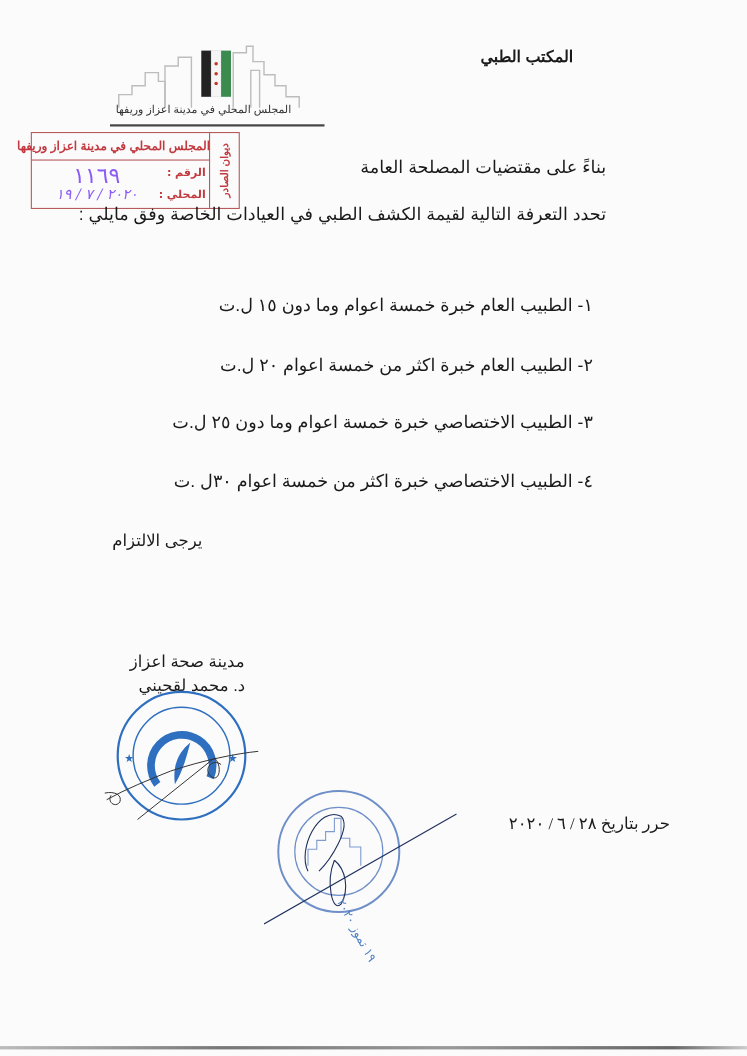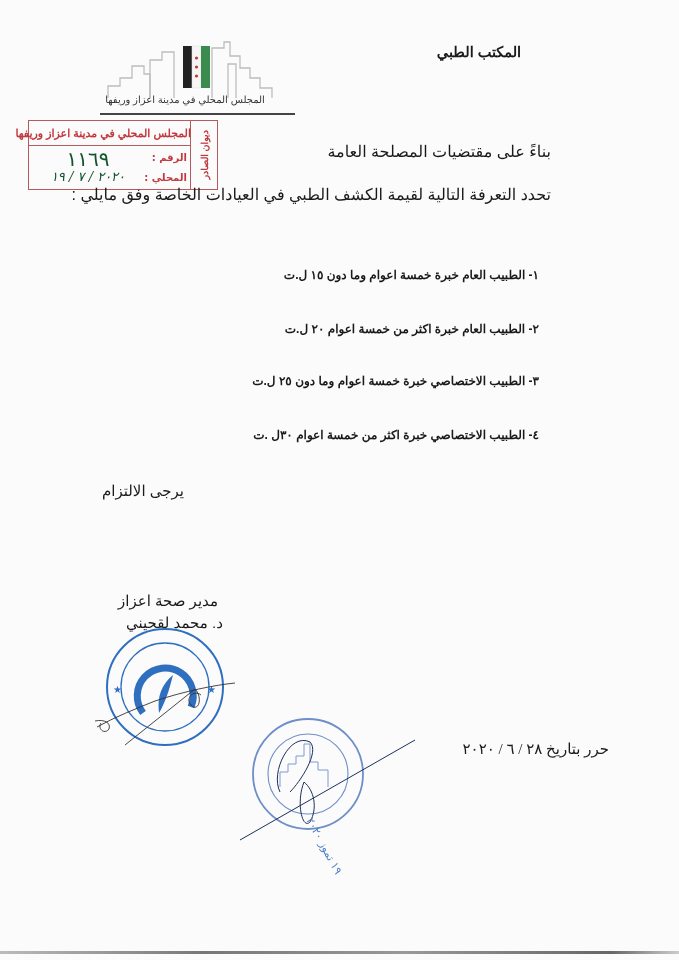"١١٦٩" .reg-row .val { color: #14532d -> #8b5cf6 }
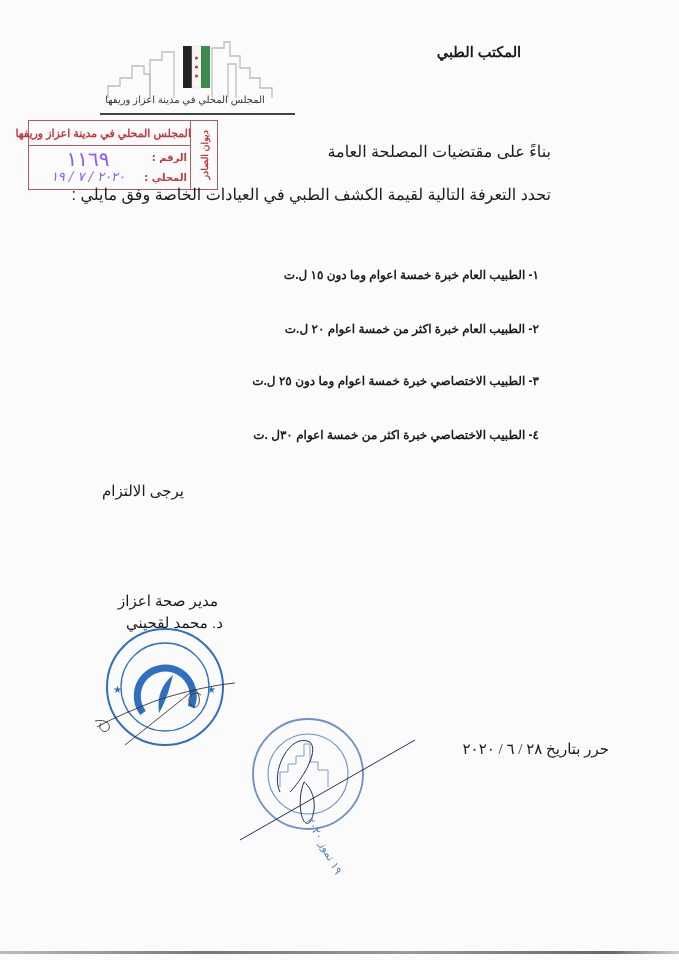"١- الطبيب العام خبرة خمسة" .item-line { font-size: 12px -> 16px; font-weight: bold -> none }
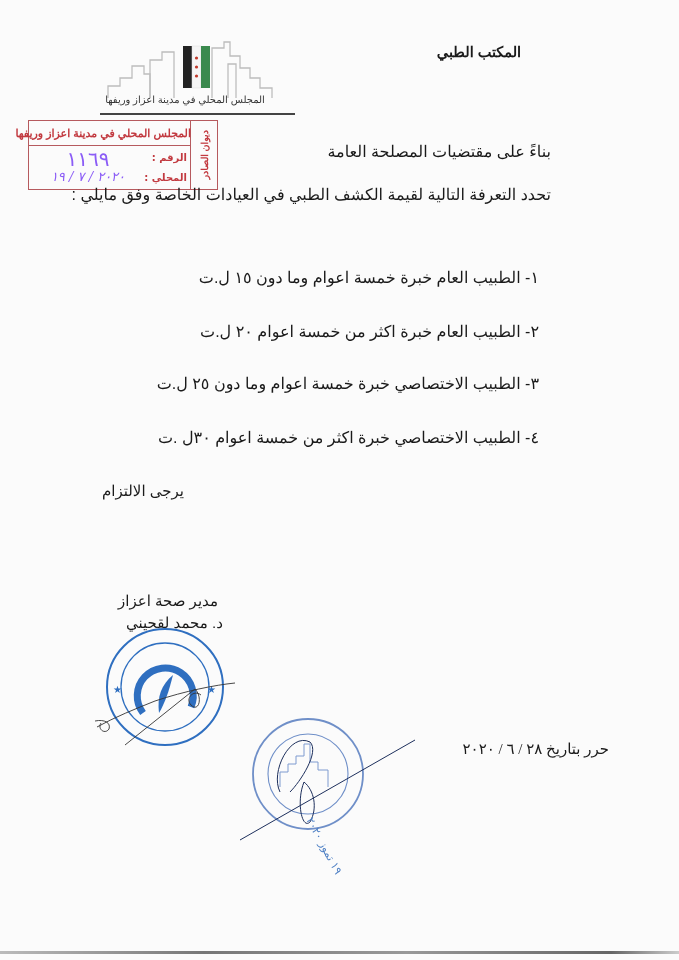"مدير صحة اعزاز" div.abs { text: مدير -> مدينة }
